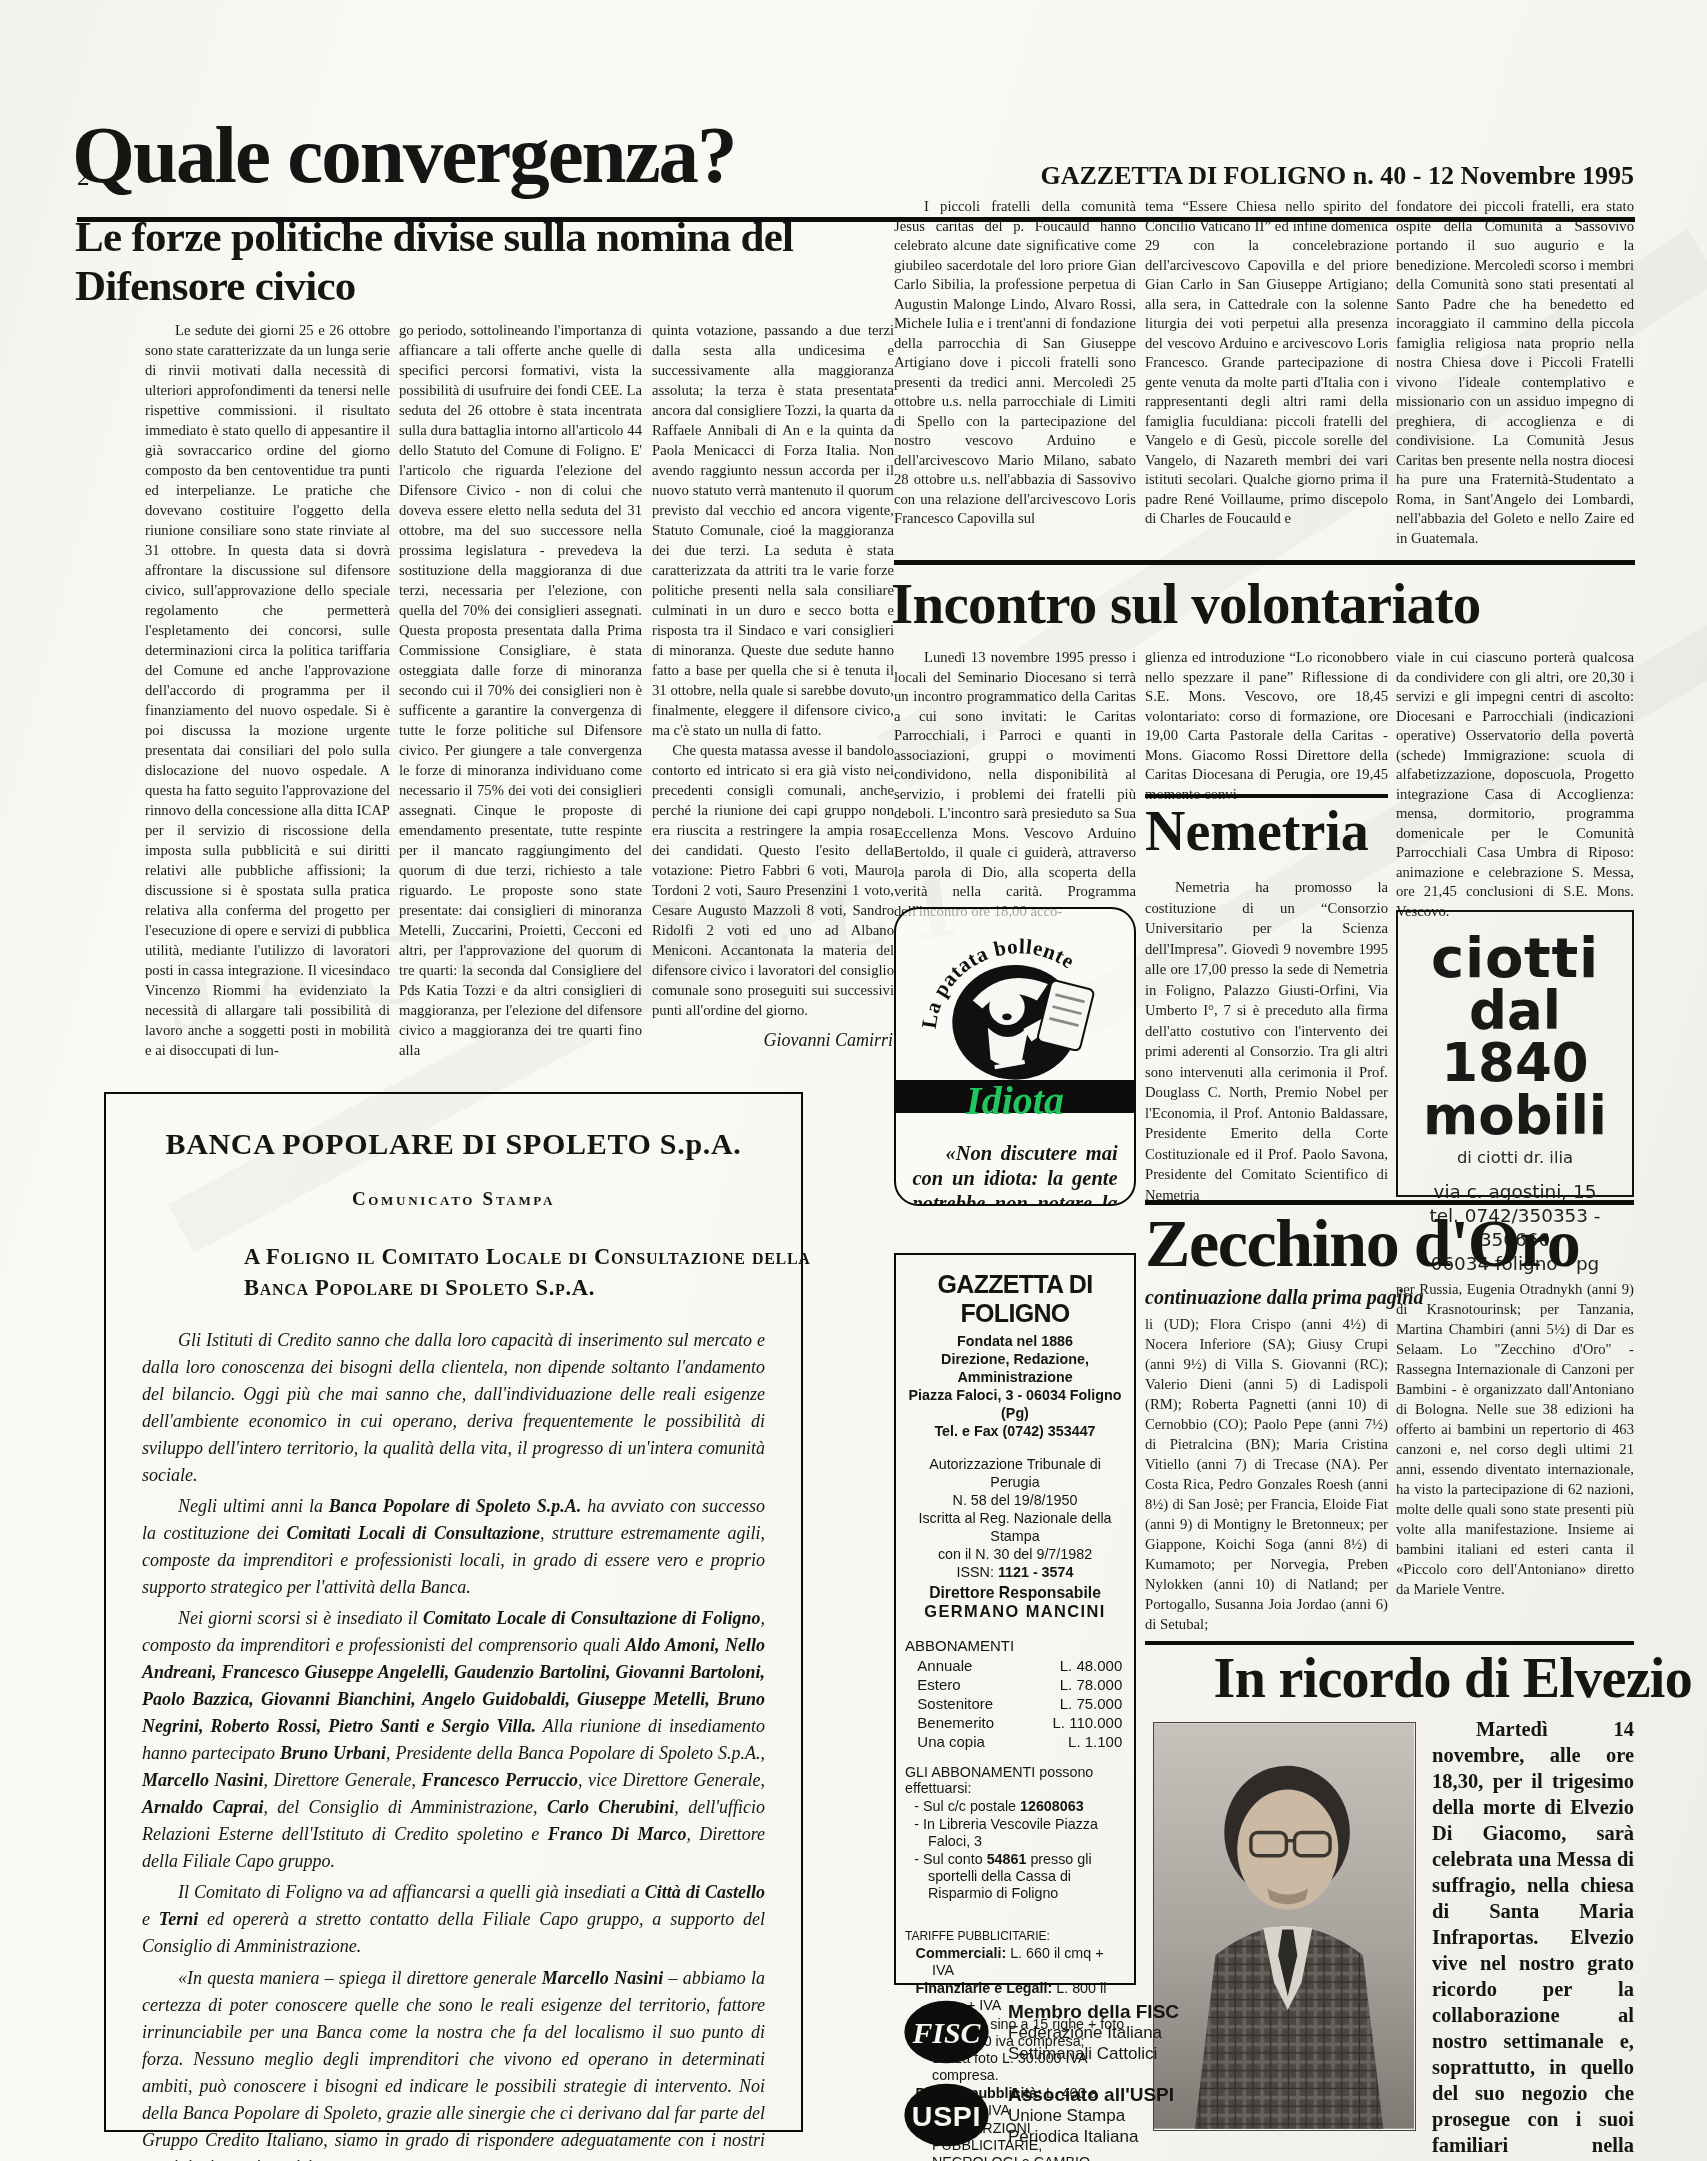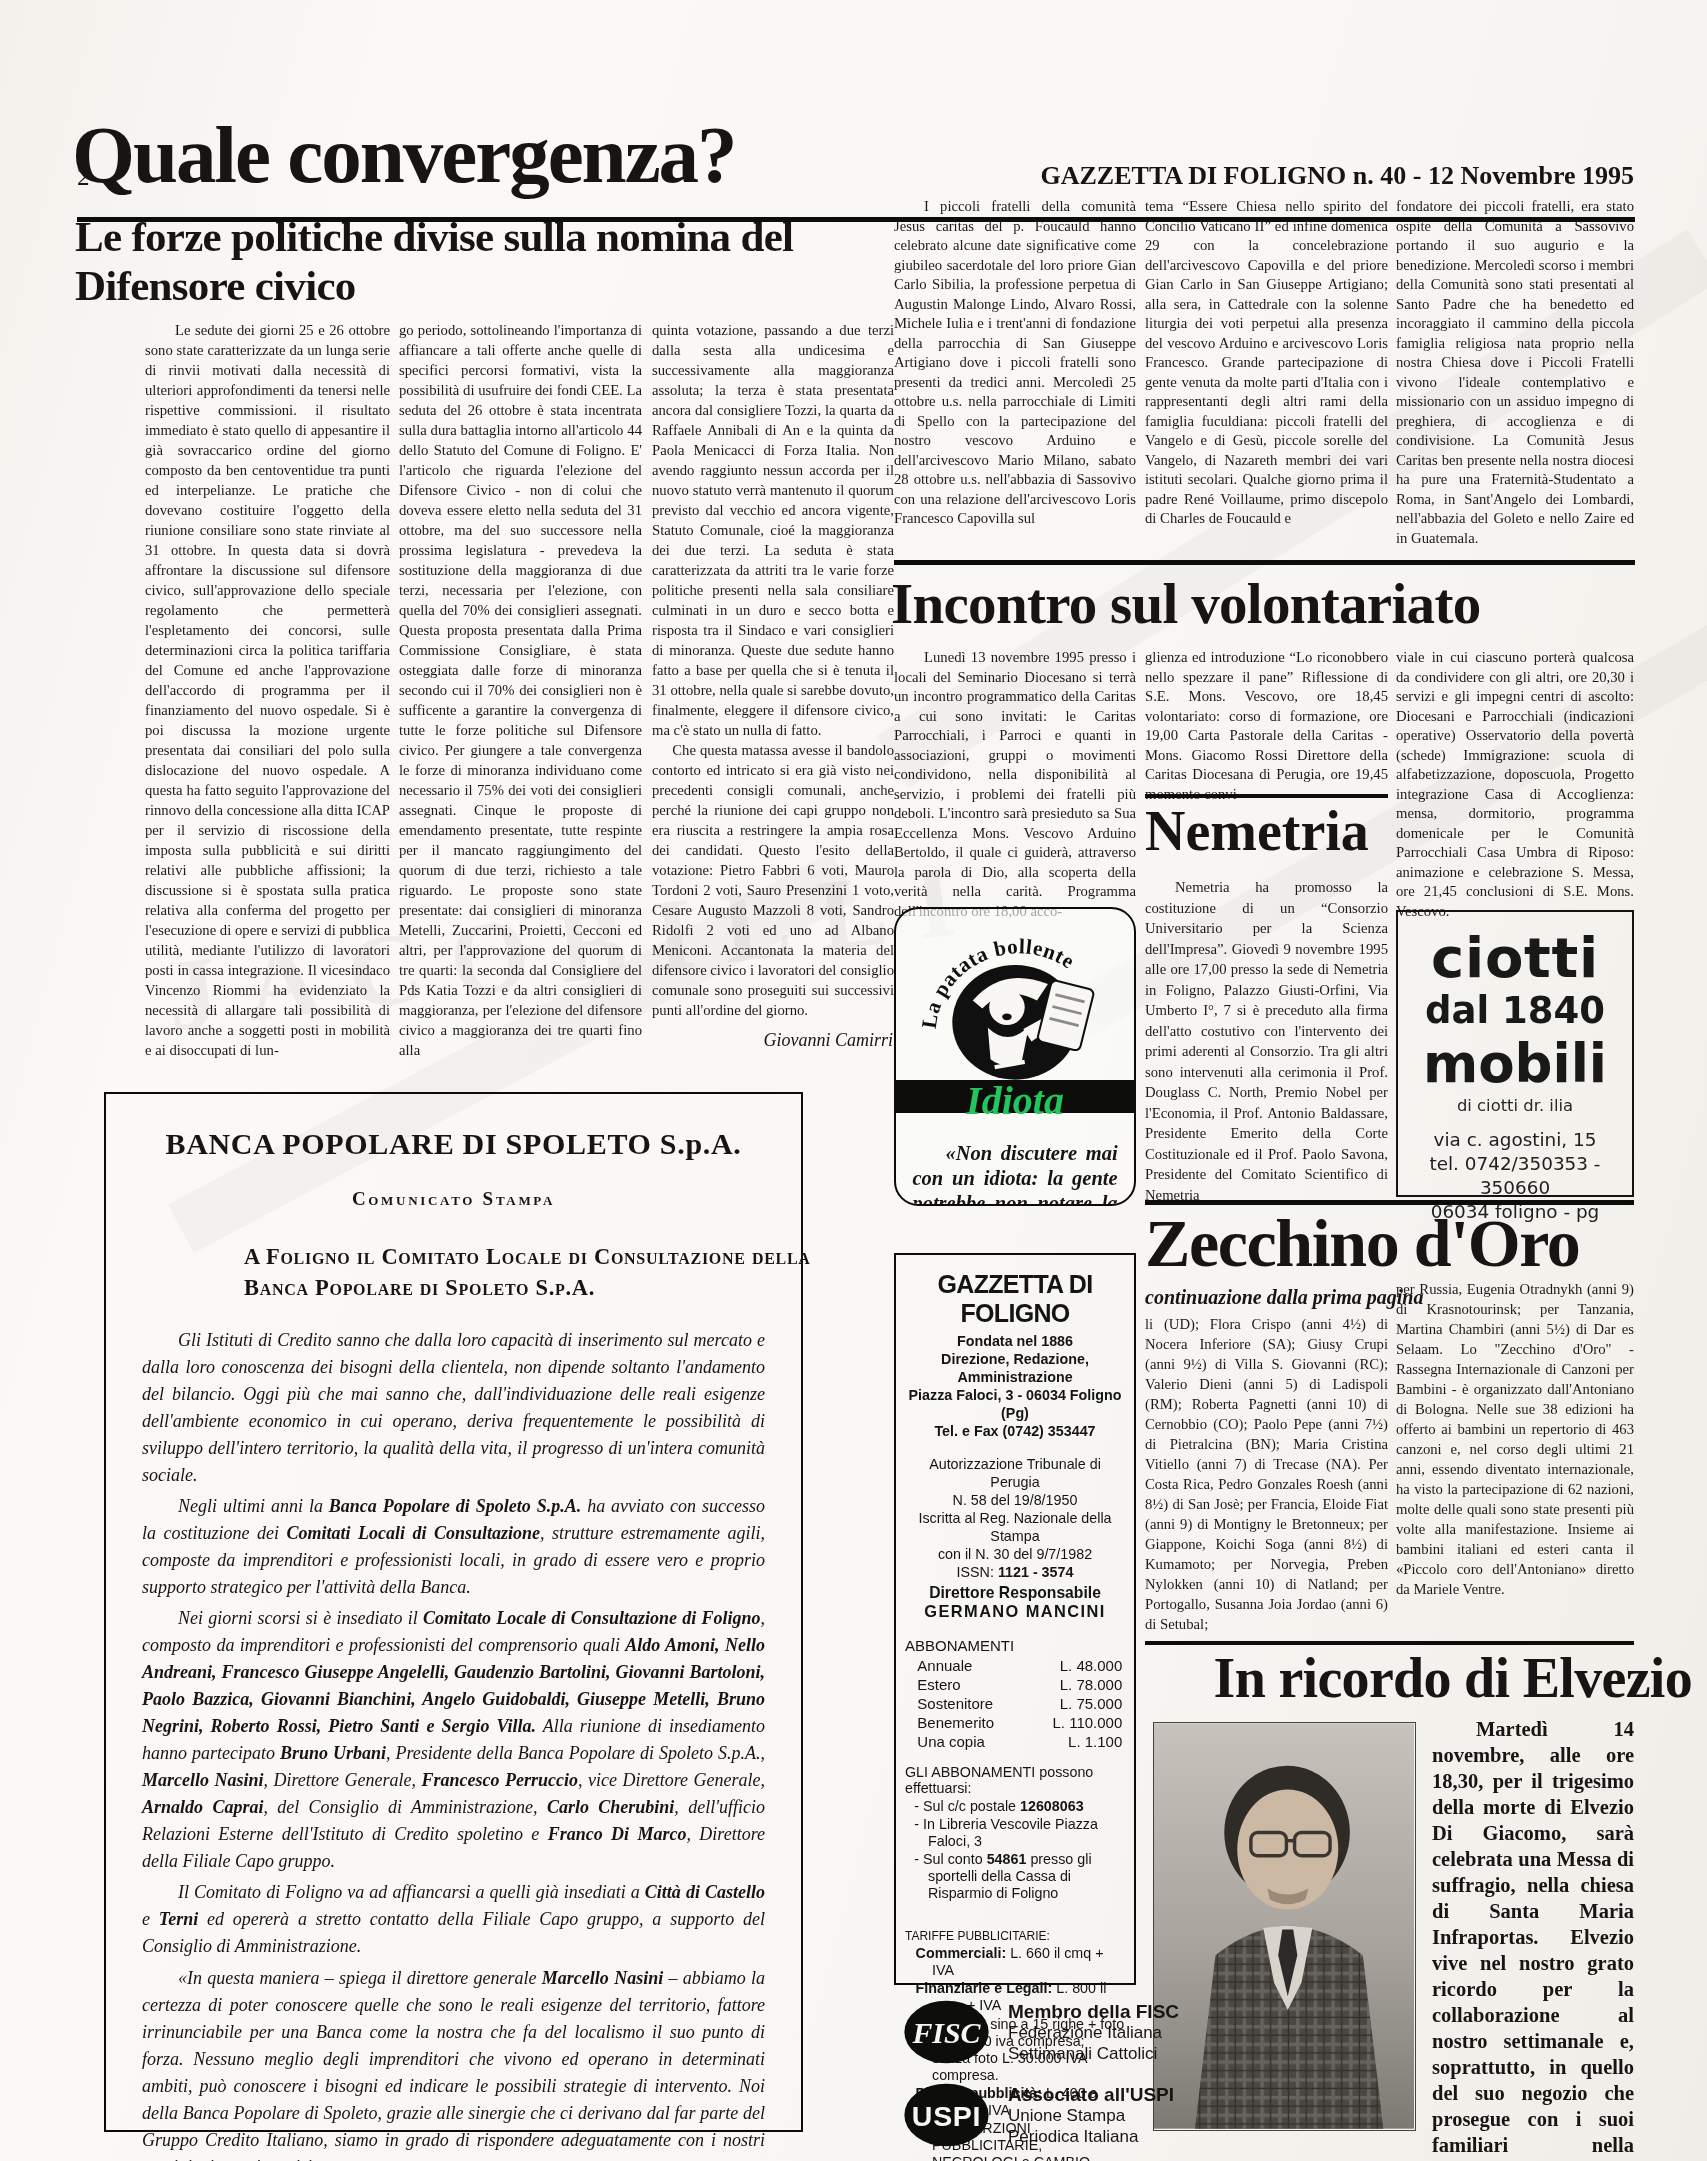"dal 1840" .ciotti-l2 { font-size: 37px -> 53px }
